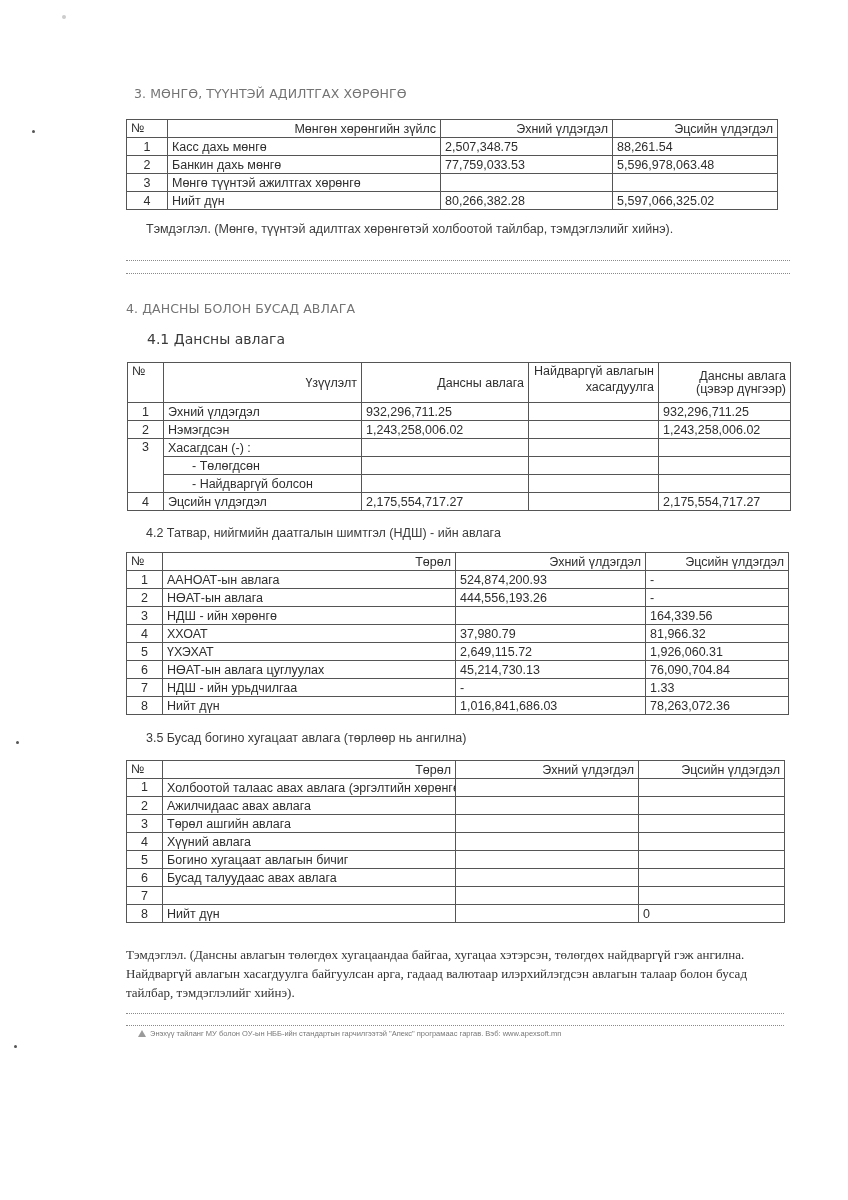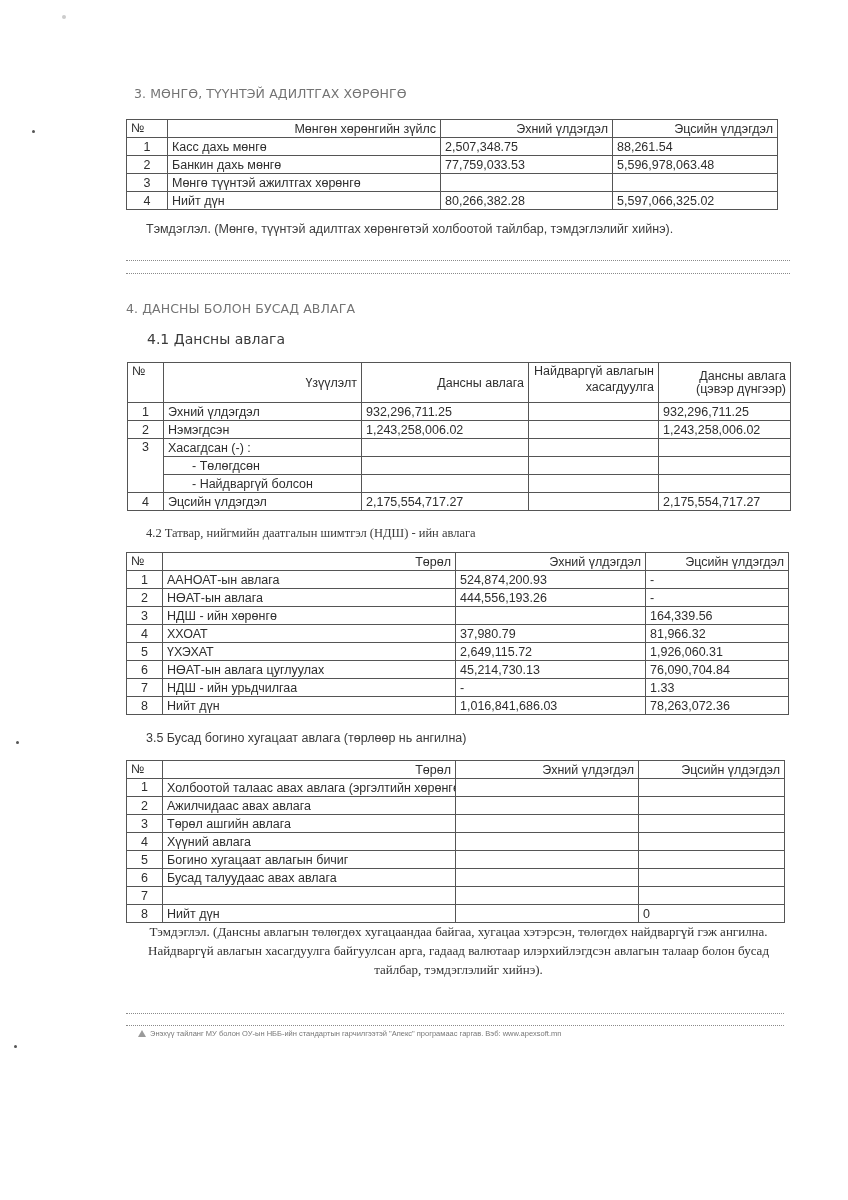"4.2 Татвар, нийгмийн даатгалын шимтгэл" div.abs { font-family: Liberation Serif, serif -> Liberation Sans, sans-serif }
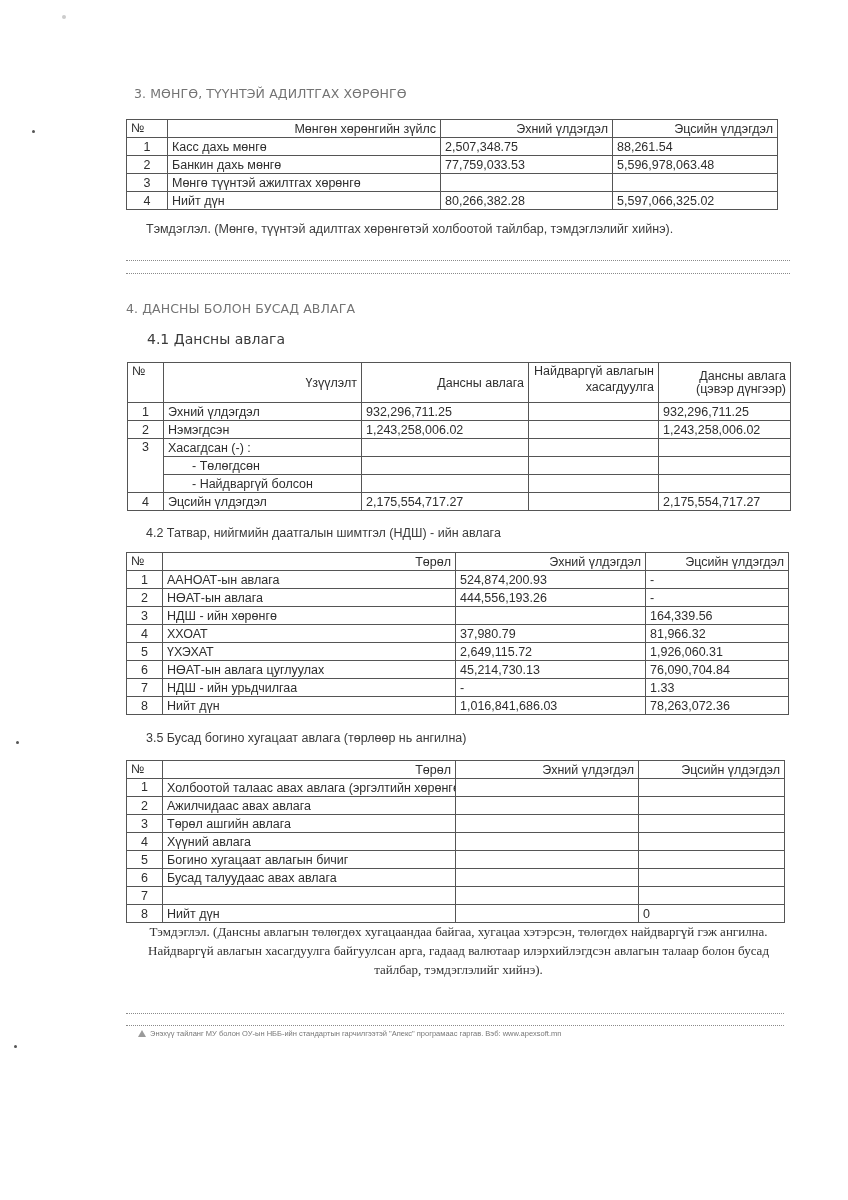"Тэмдэглэл. (Дансны авлагын төлөгдөх" div.abs { text-align: center -> none; top: 922px -> 945px }
